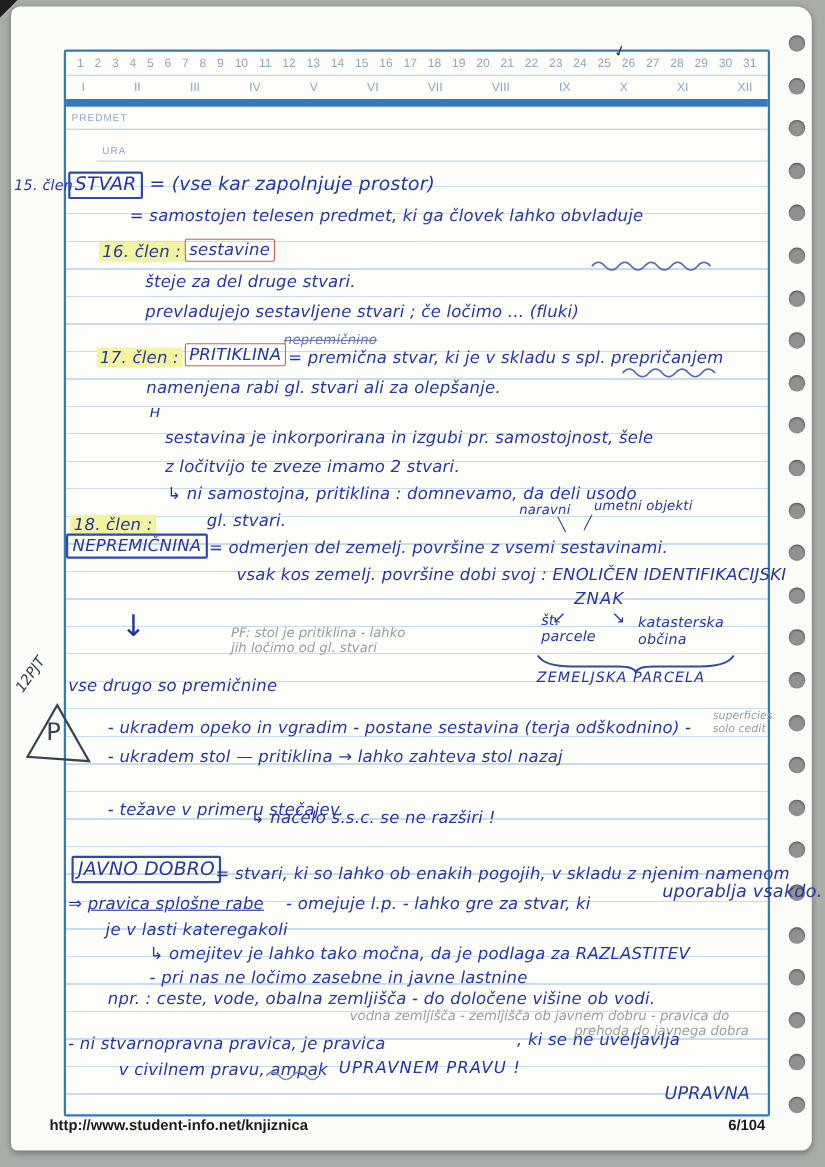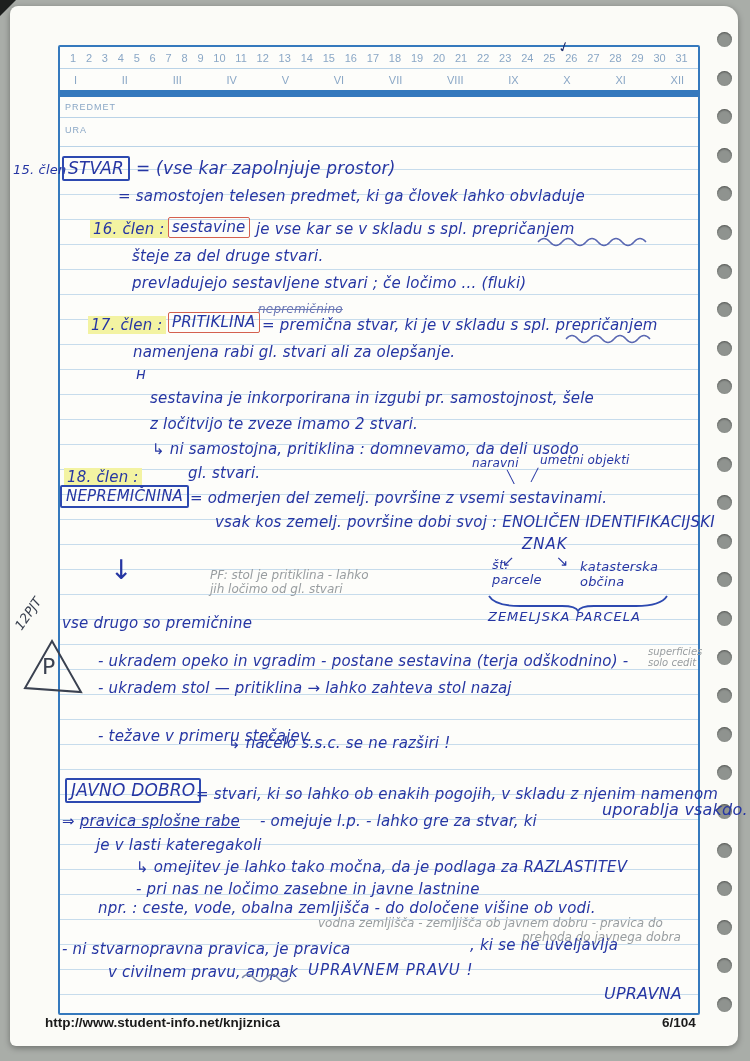"URA" .urow { align-items: center -> flex-end; margin-left: none -> 28px }
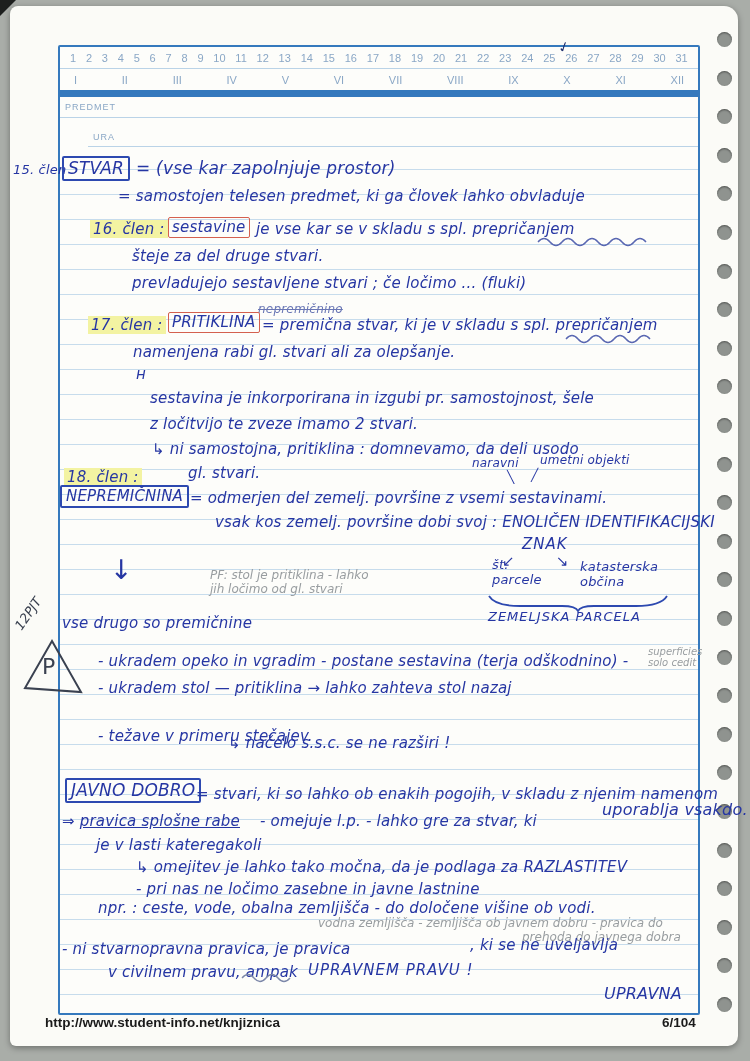"je vse kar se v" div.n { html: <div>je vse kar se v skladu s spl. prepričanjem</div> -> none }
